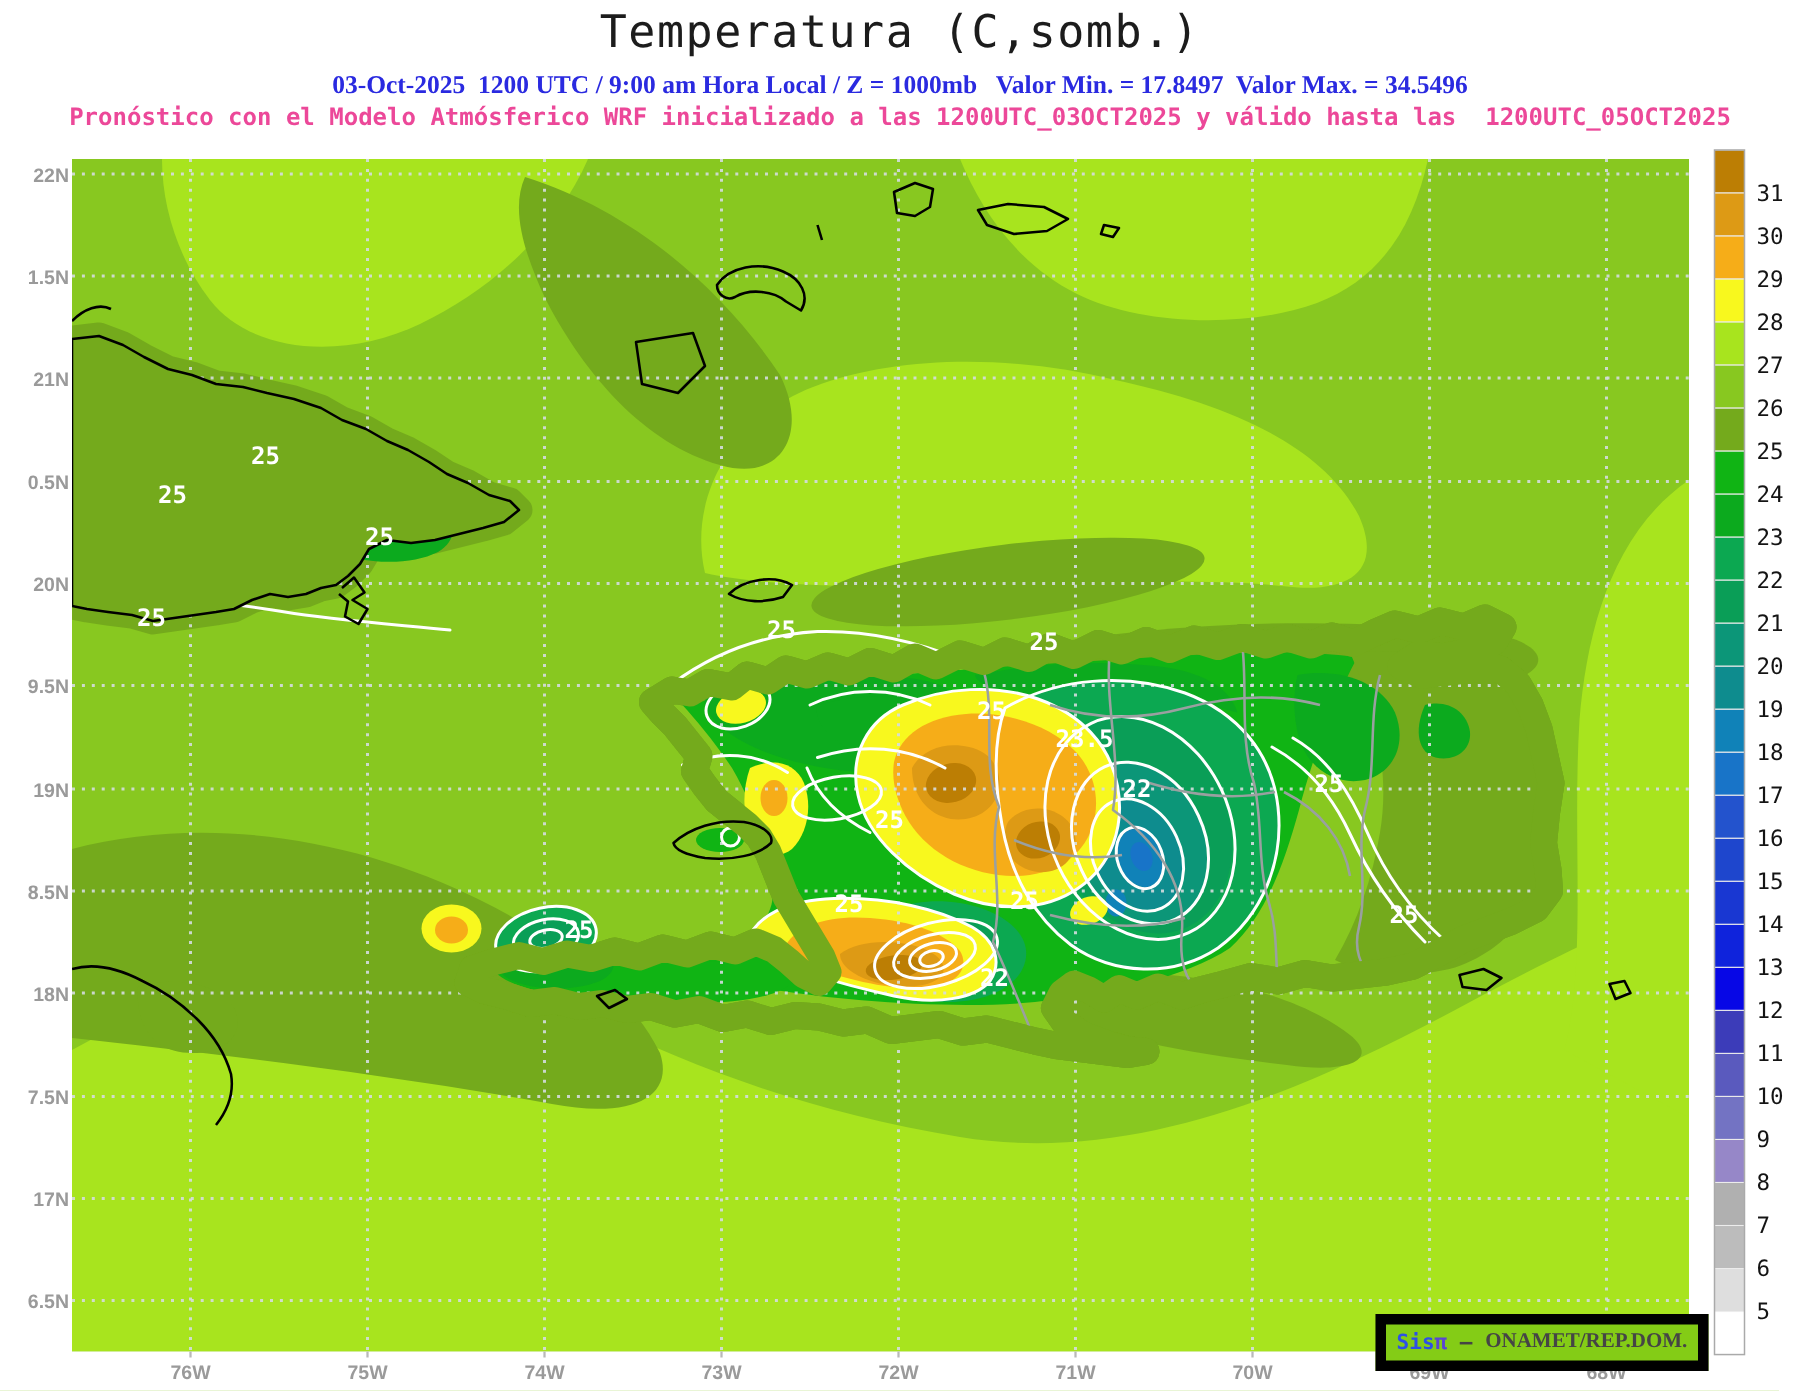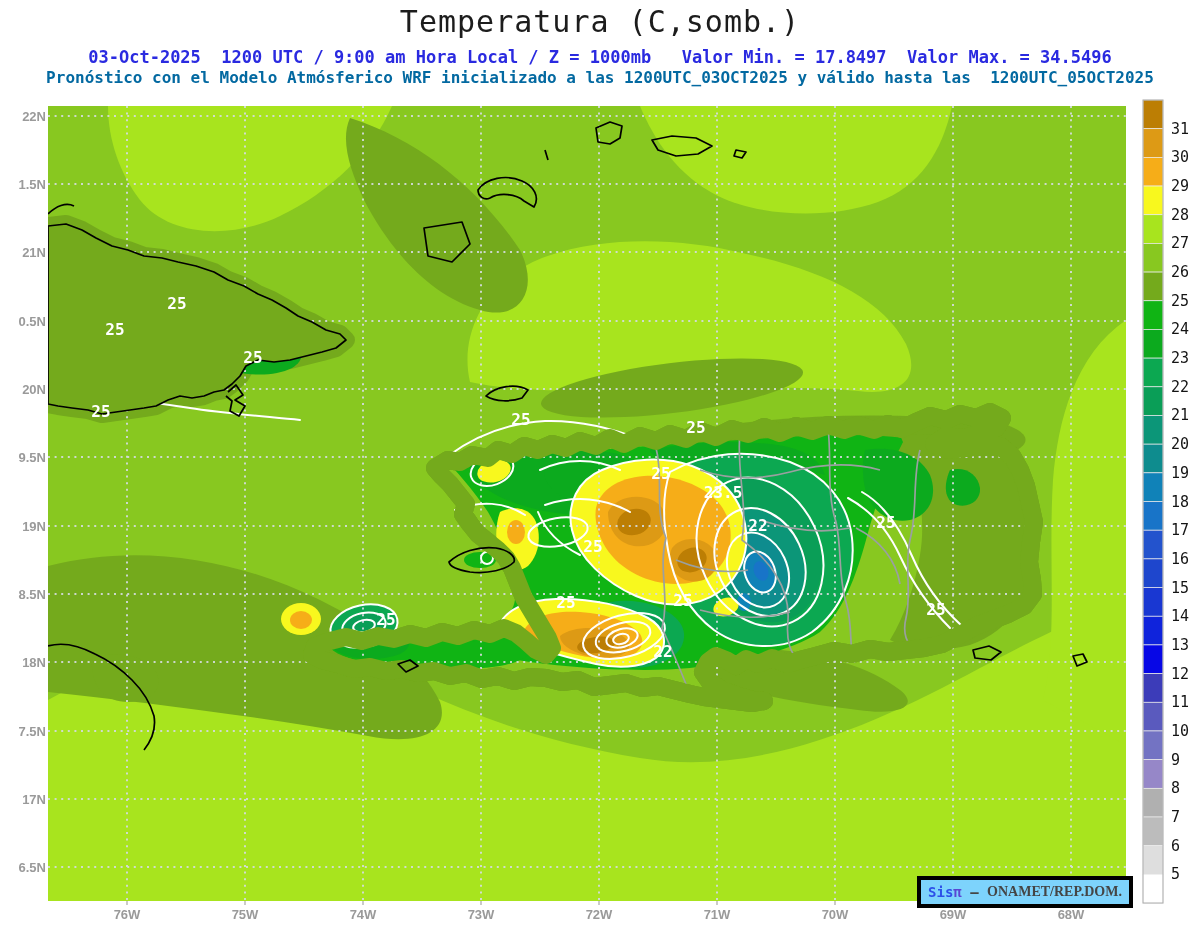"03-Oct-2025 1200 UTC / 9:00" #subtitle1 { font-family: none -> Liberation Serif, serif }
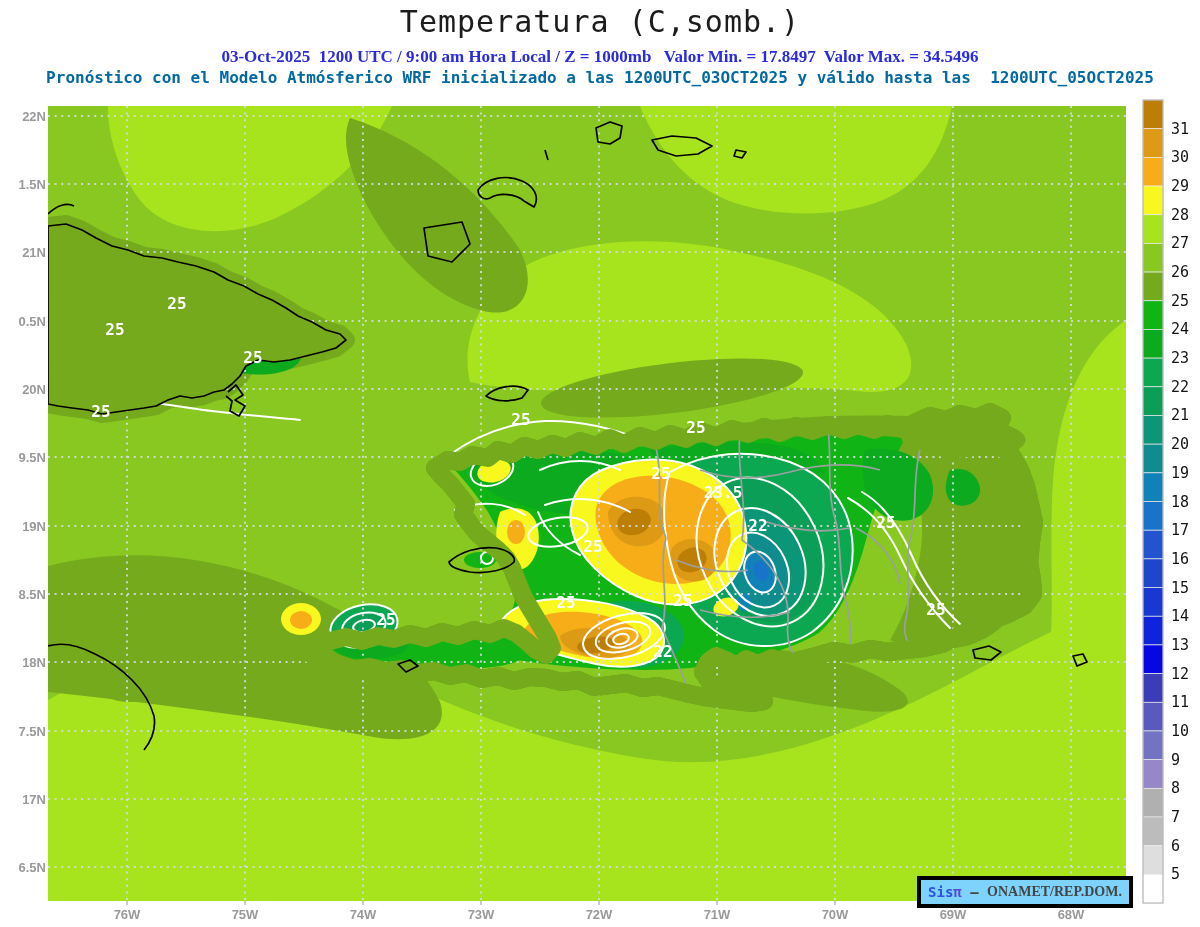"Pronóstico con el Modelo Atmósferico" div { color: #0369a1 -> #ec4899 }
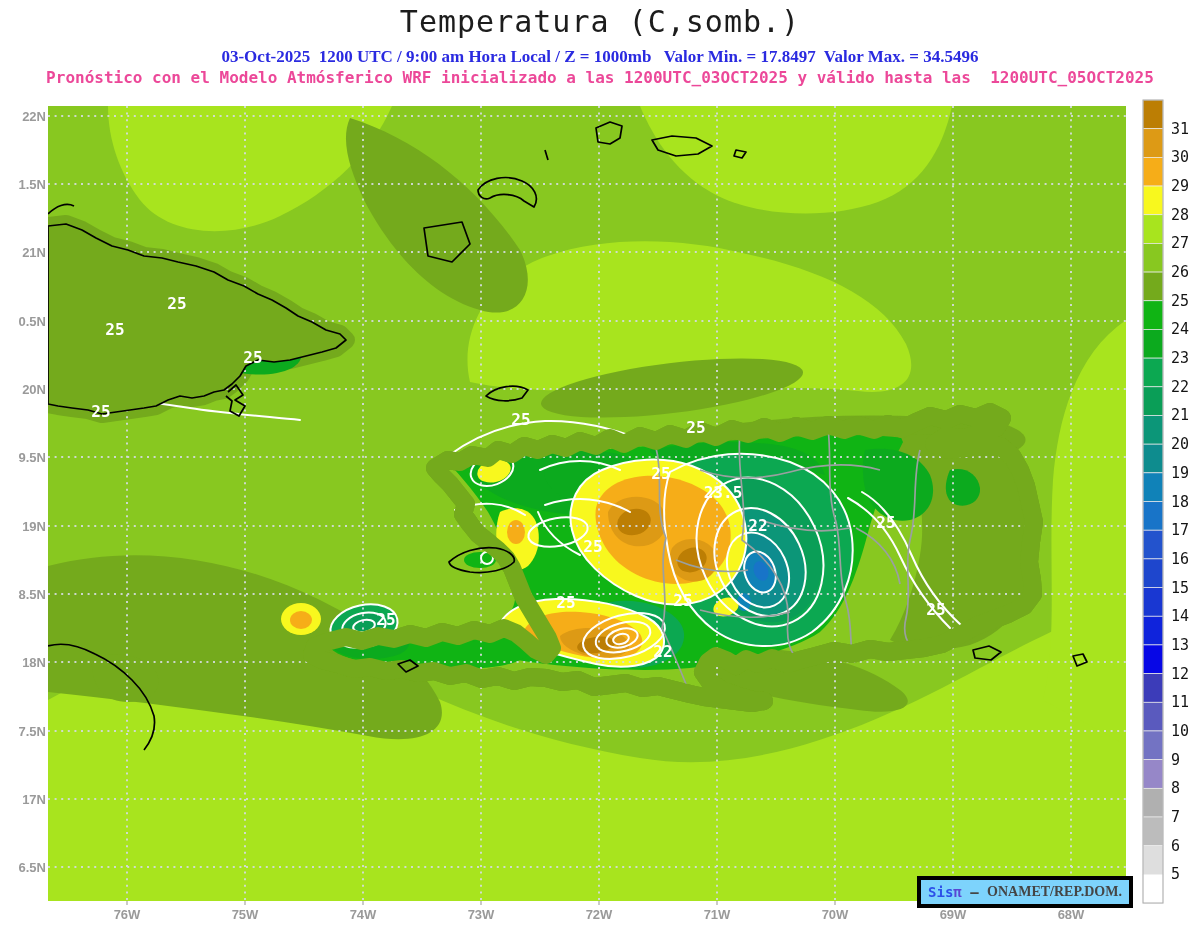"Sis" #logo-box { background: #7dd3fc -> #84cc16; border: 4px solid #000000 -> 7px solid #000000 }
